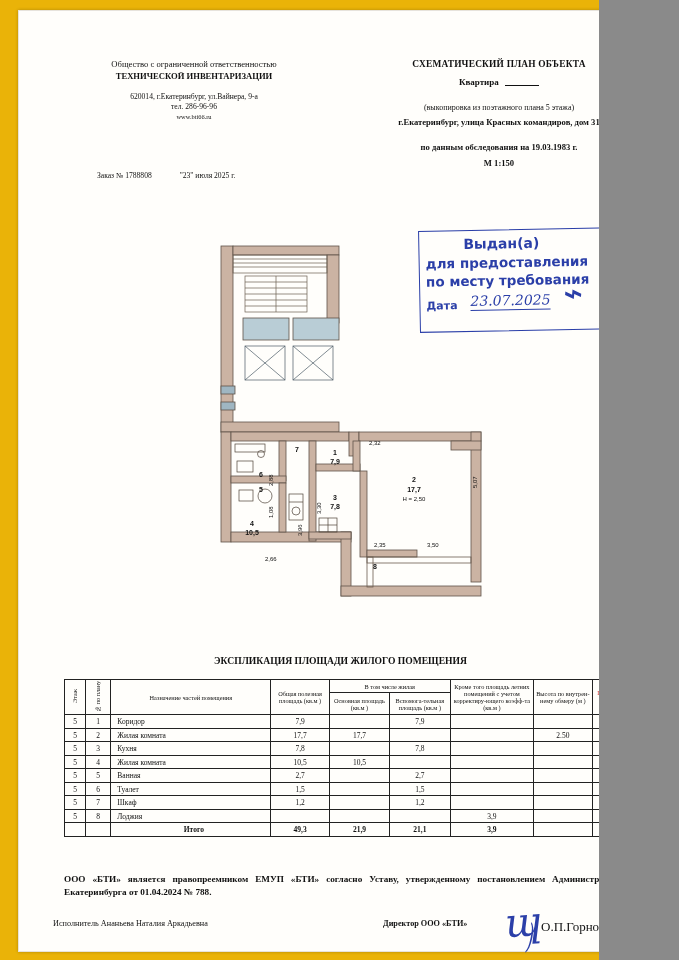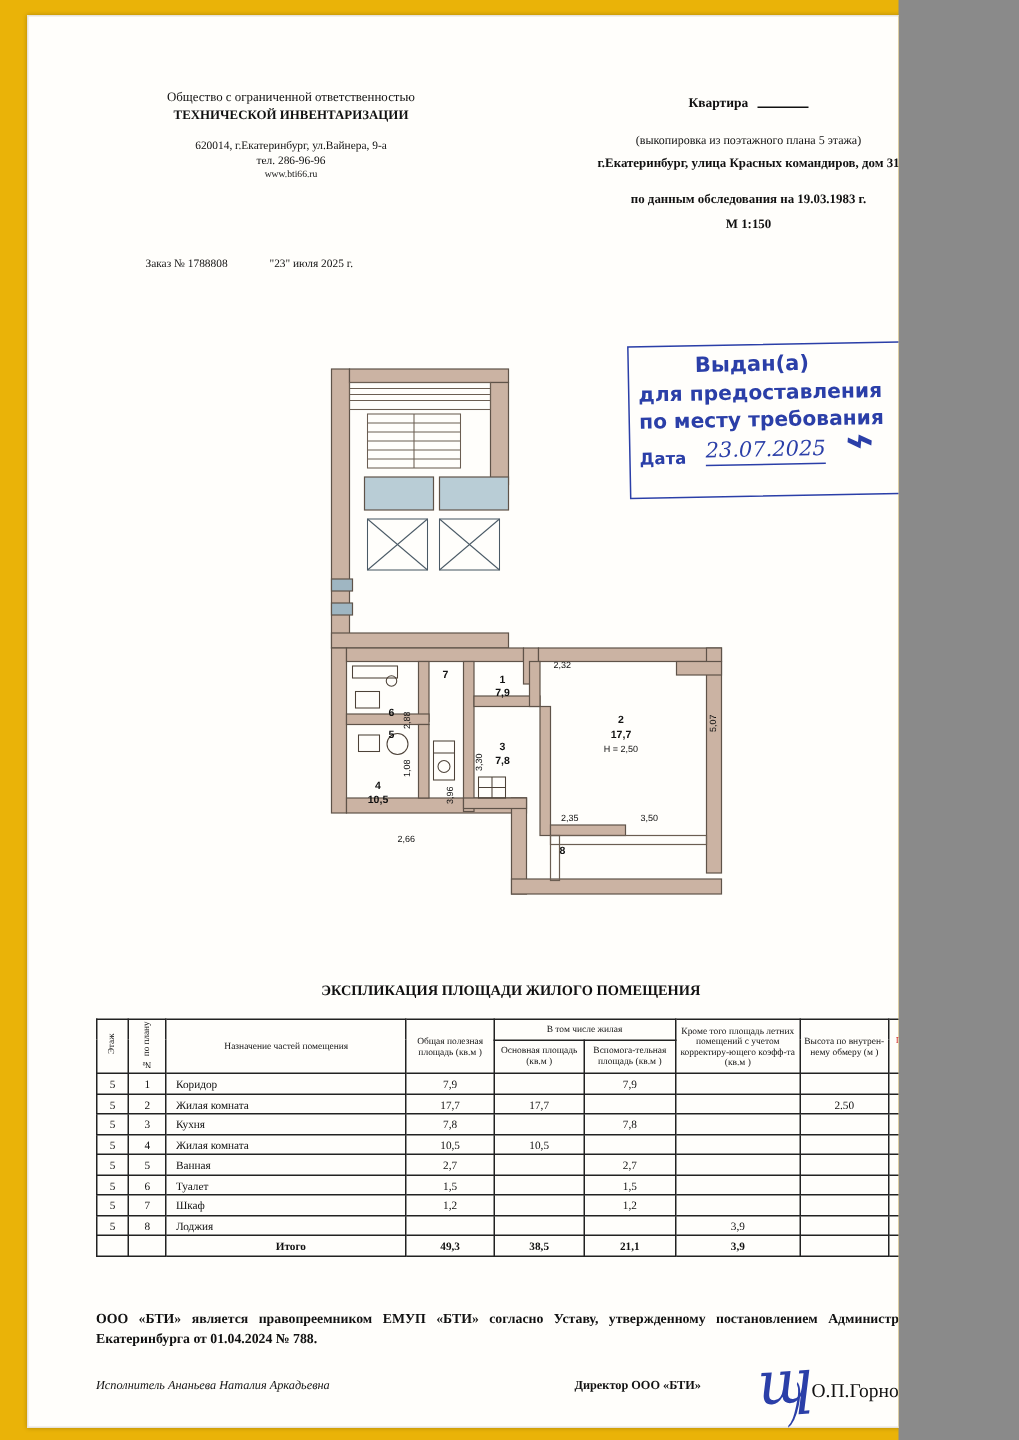"СХЕМАТИЧЕСКИЙ ПЛАН ОБЪЕКТА" div.t1 { html: none -> <div>СХЕМАТИЧЕСКИЙ ПЛАН ОБЪЕКТА</div> }
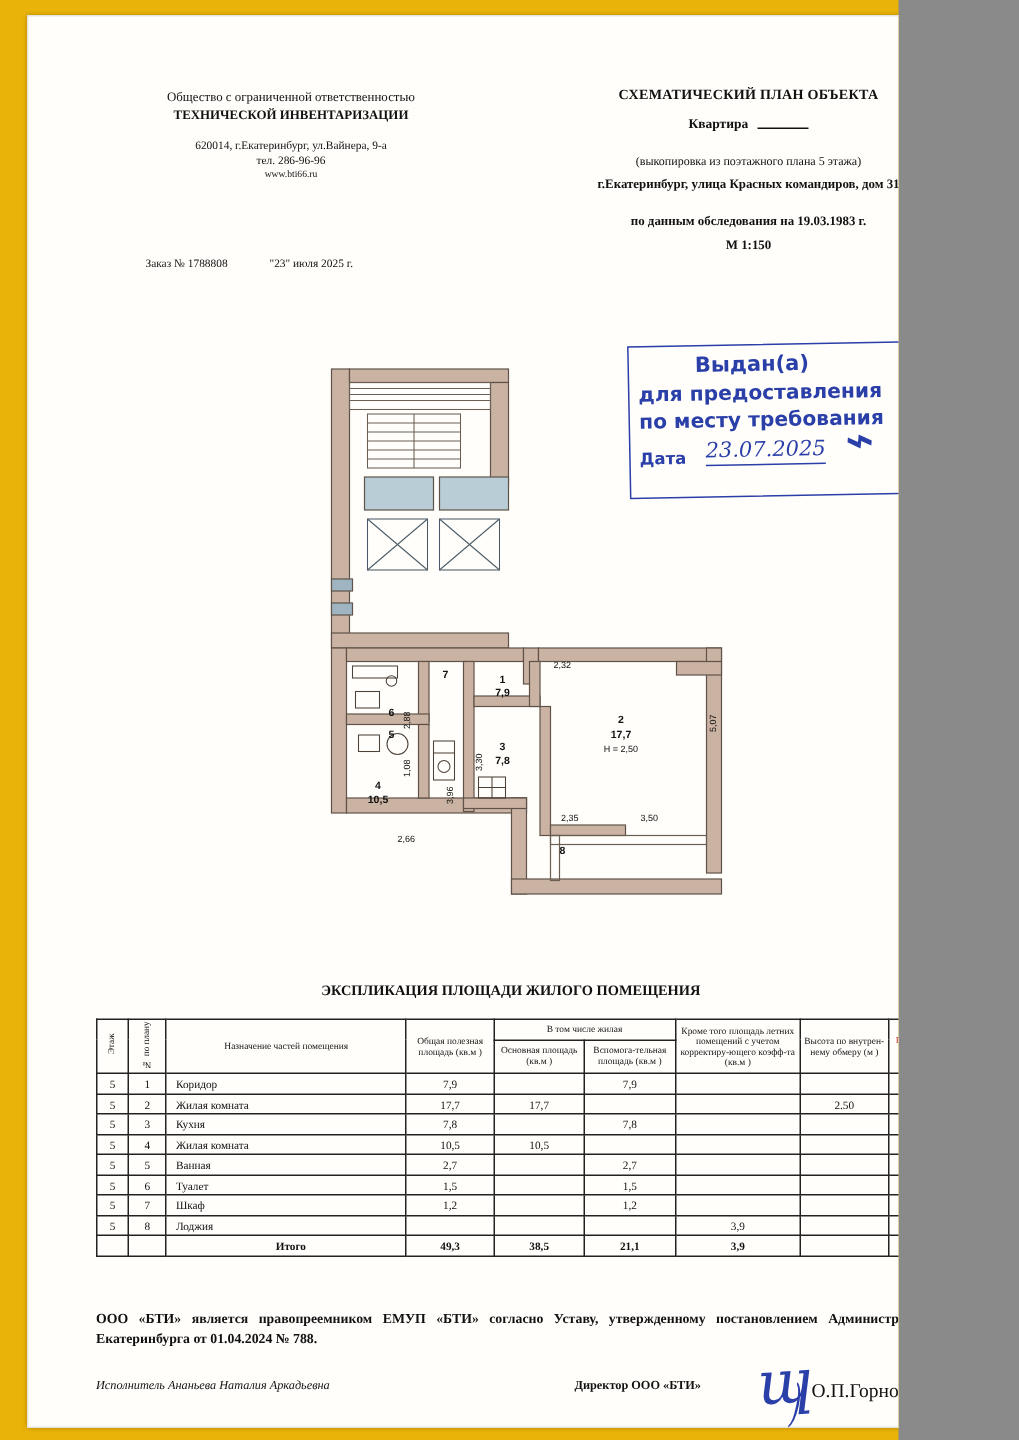"38,5" td { text: 38,5 -> 21,9 }
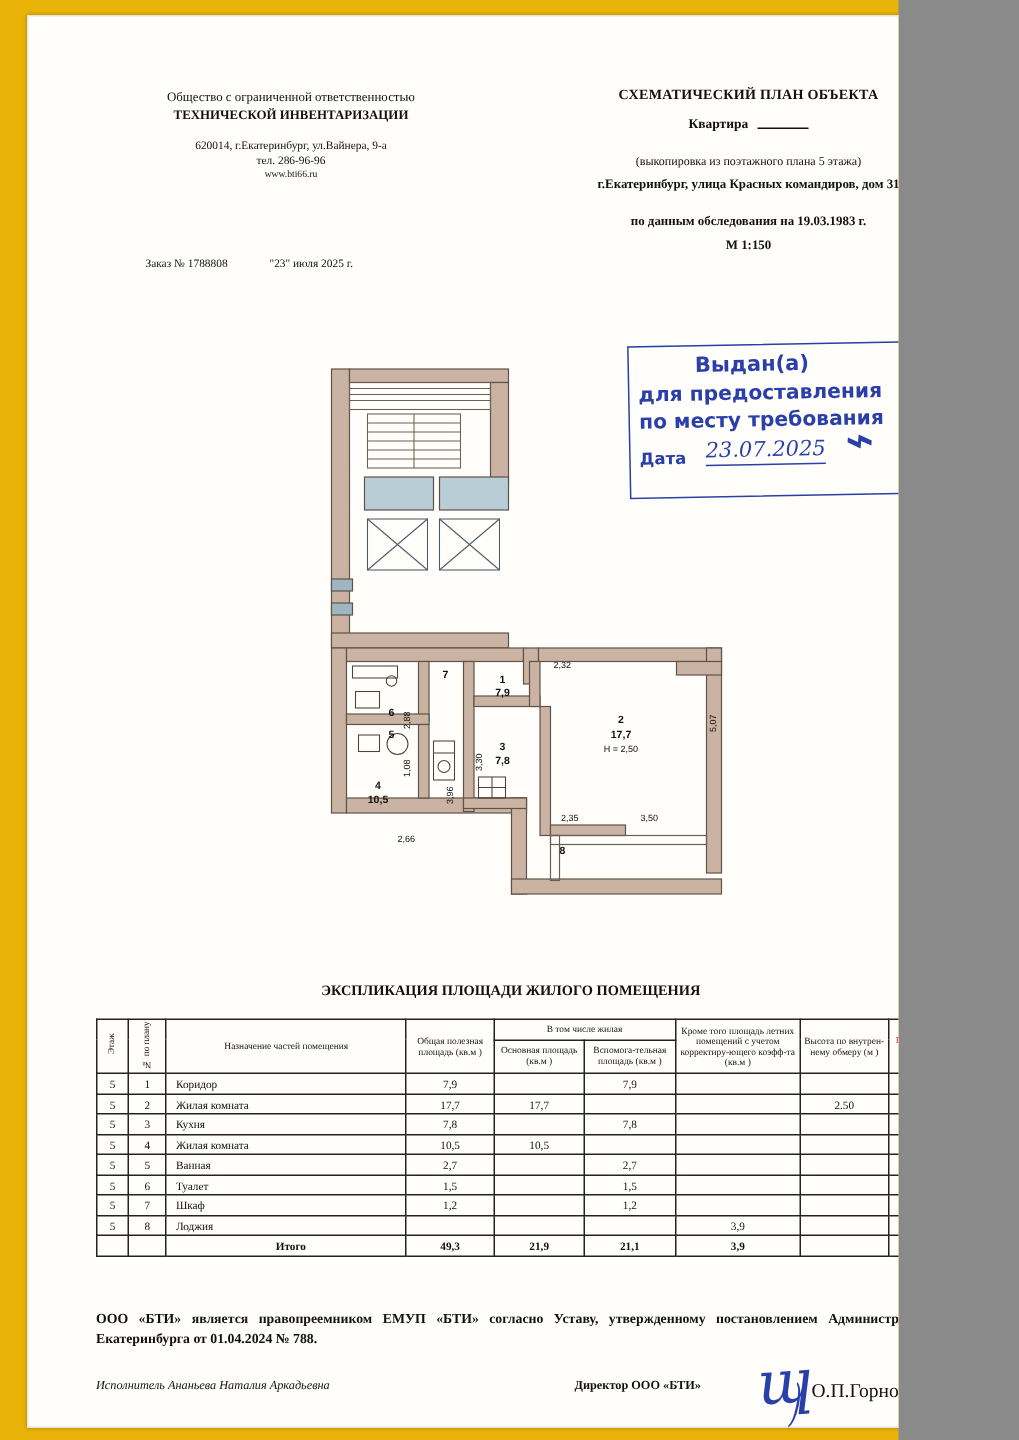"Исполнитель Ананьева Наталия Аркадьевна" .foot-exec { font-style: italic -> none; left: 45px -> 34px }
